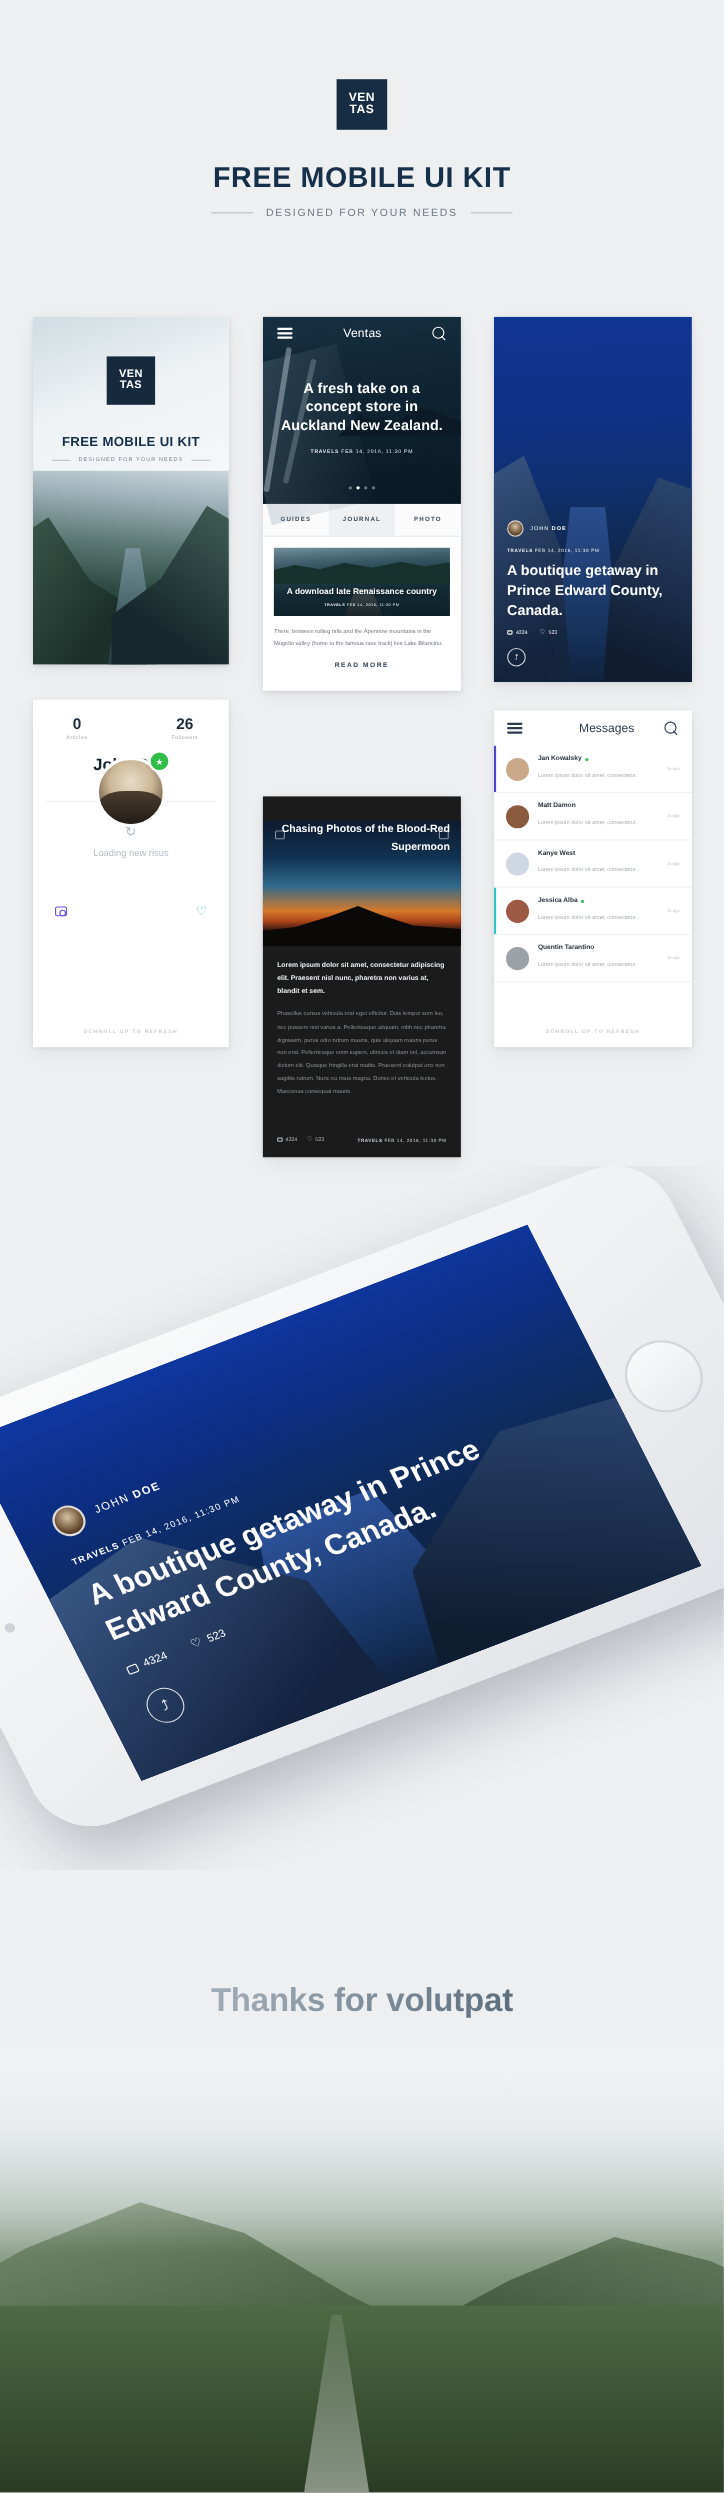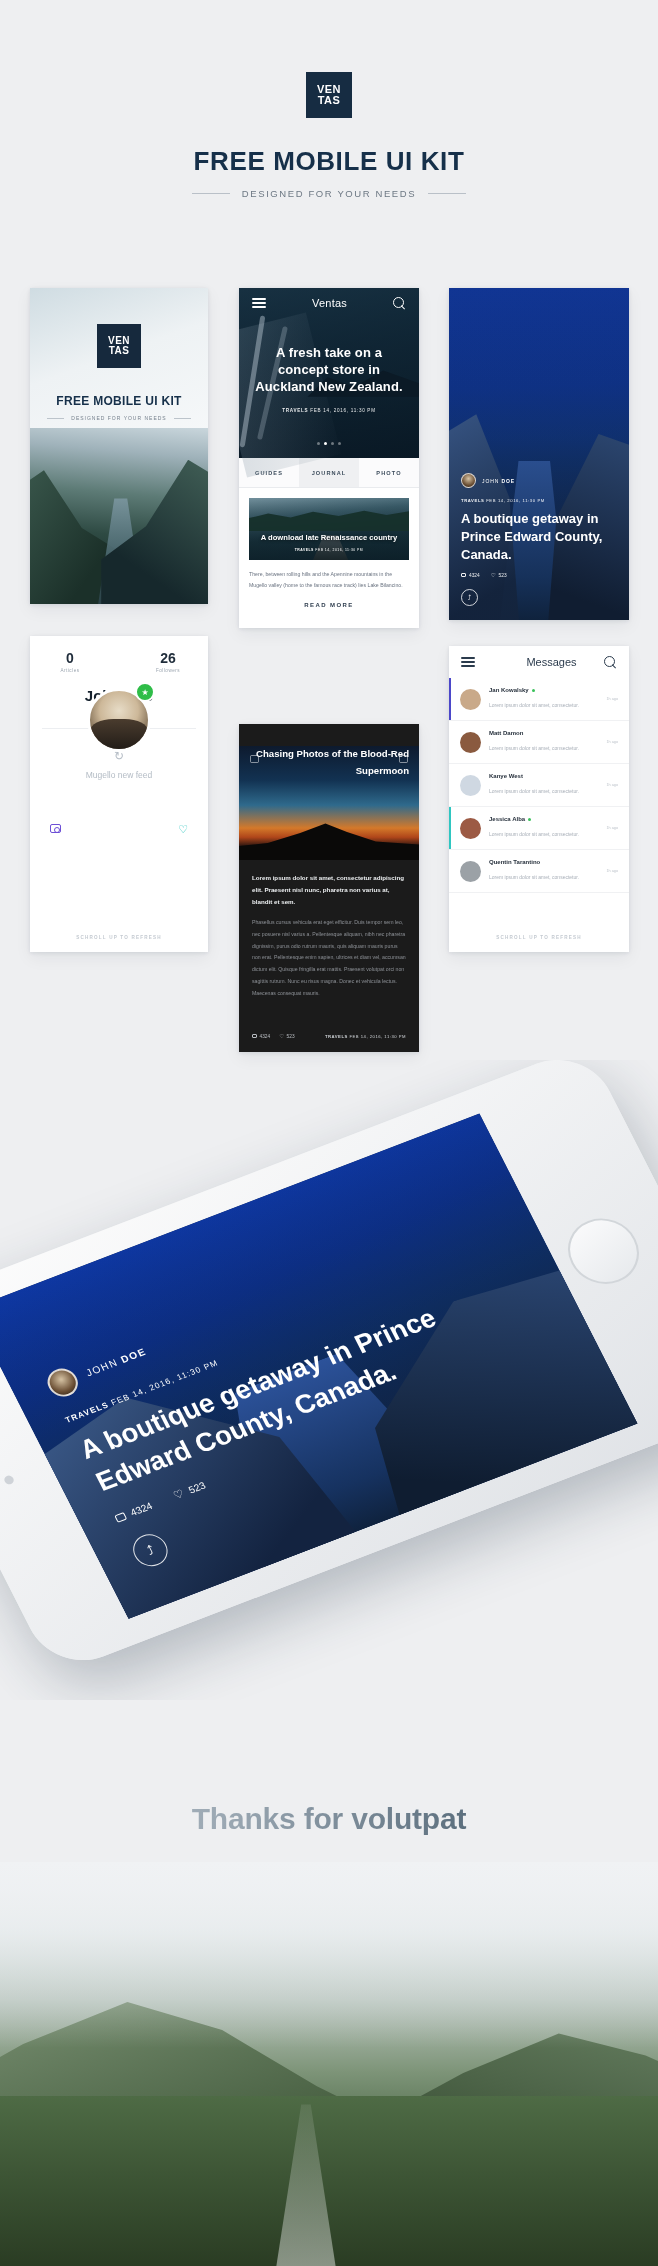"Mugello new feed" div.s3-loadtxt { text: Mugello new feed -> Loading new risus }
